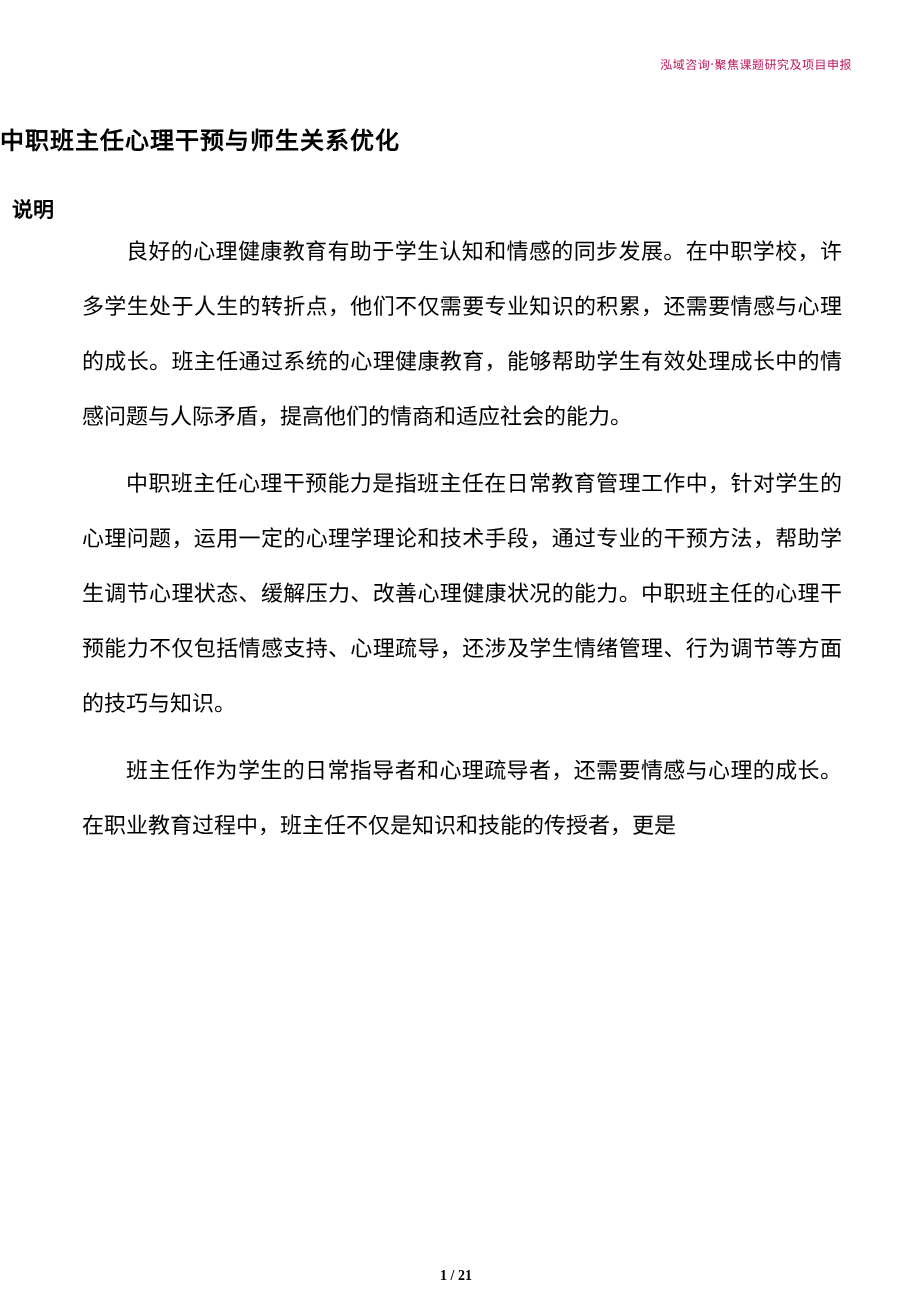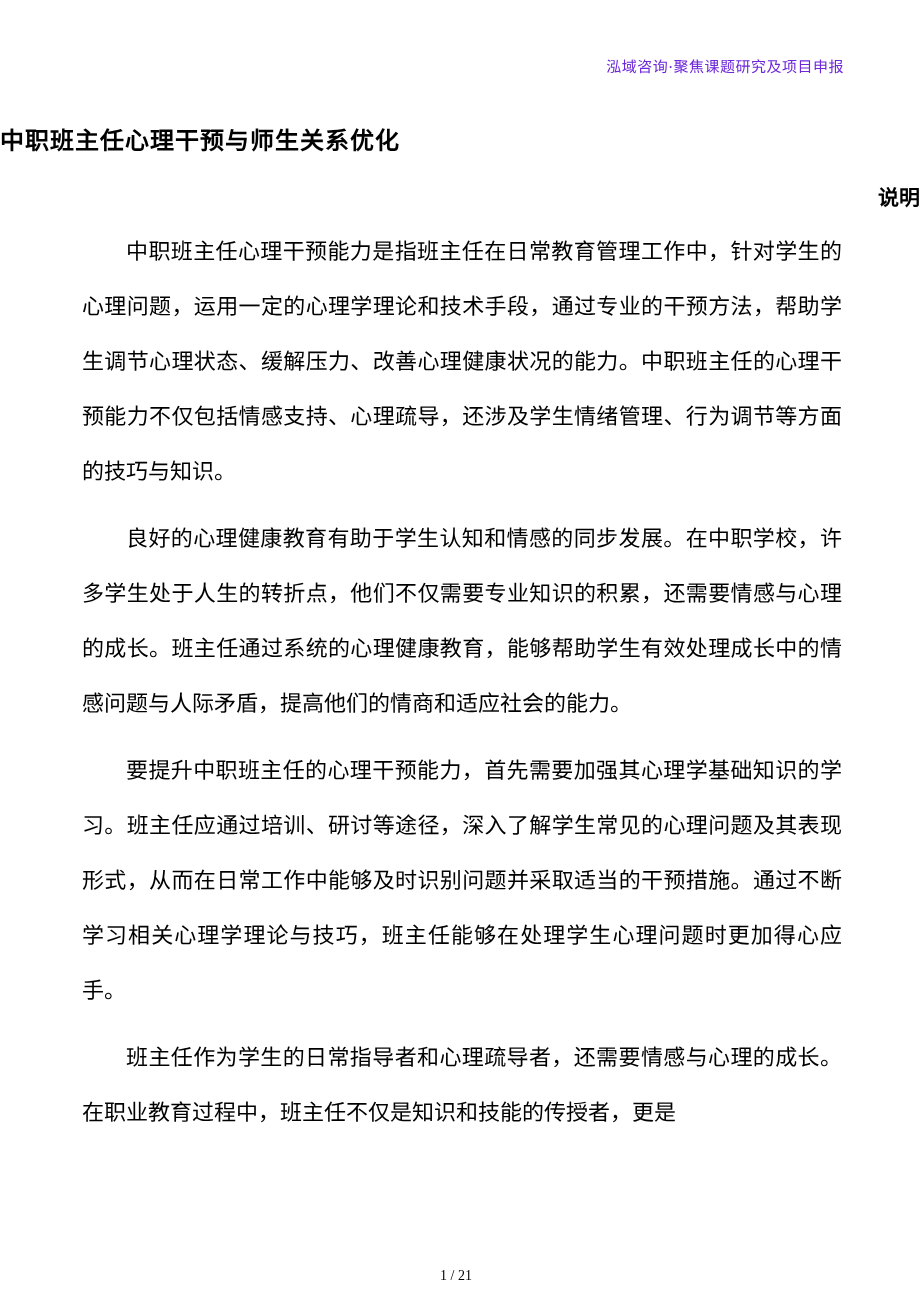"泓域咨询·聚焦课题研究及项目申报" .page-header { color: #6d28d9 -> #be185d; font-size: 15px -> 12px; right: 76px -> 68px }
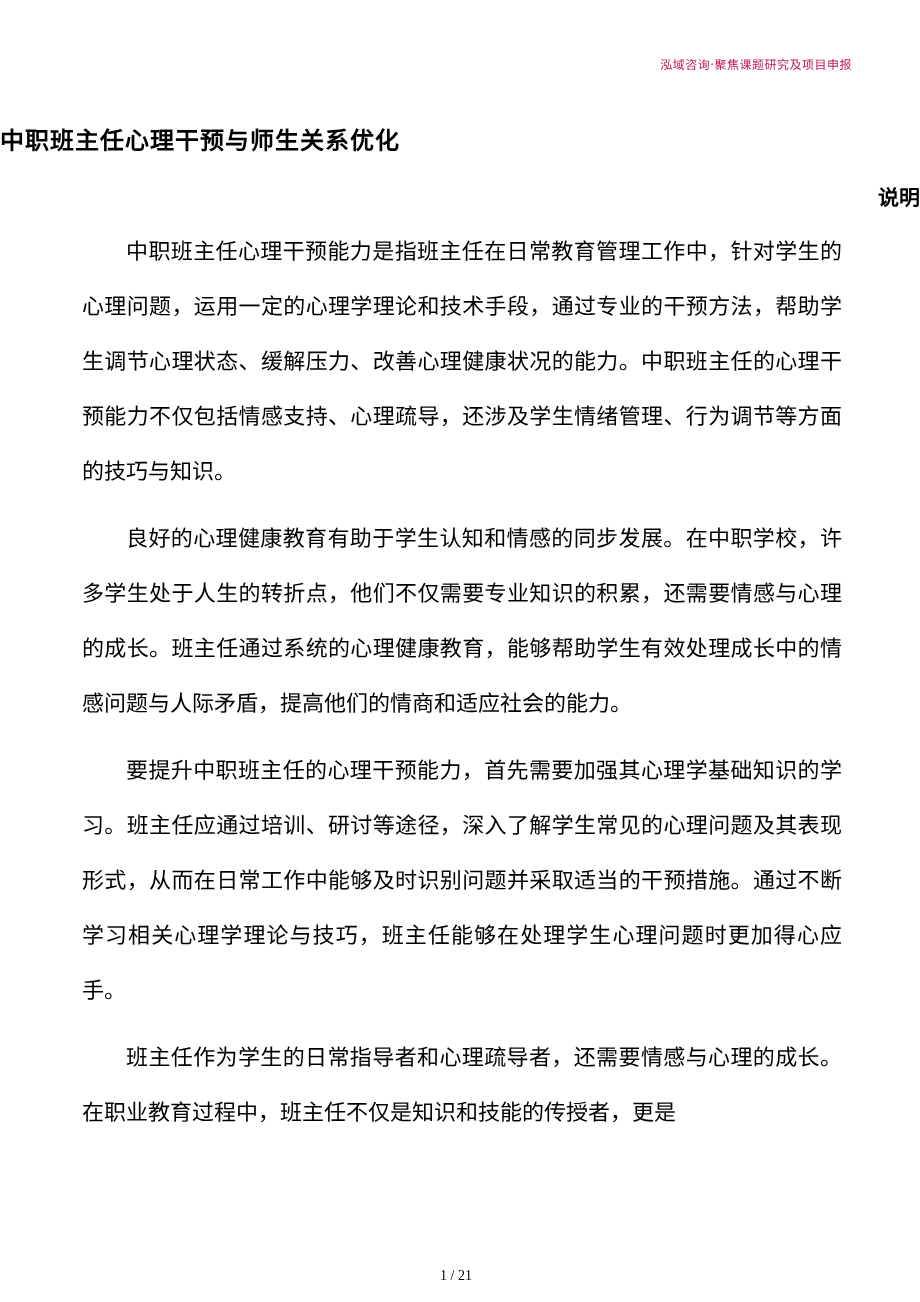"说明" .section-heading { margin: 0 -> 12px; text-align: right -> left }
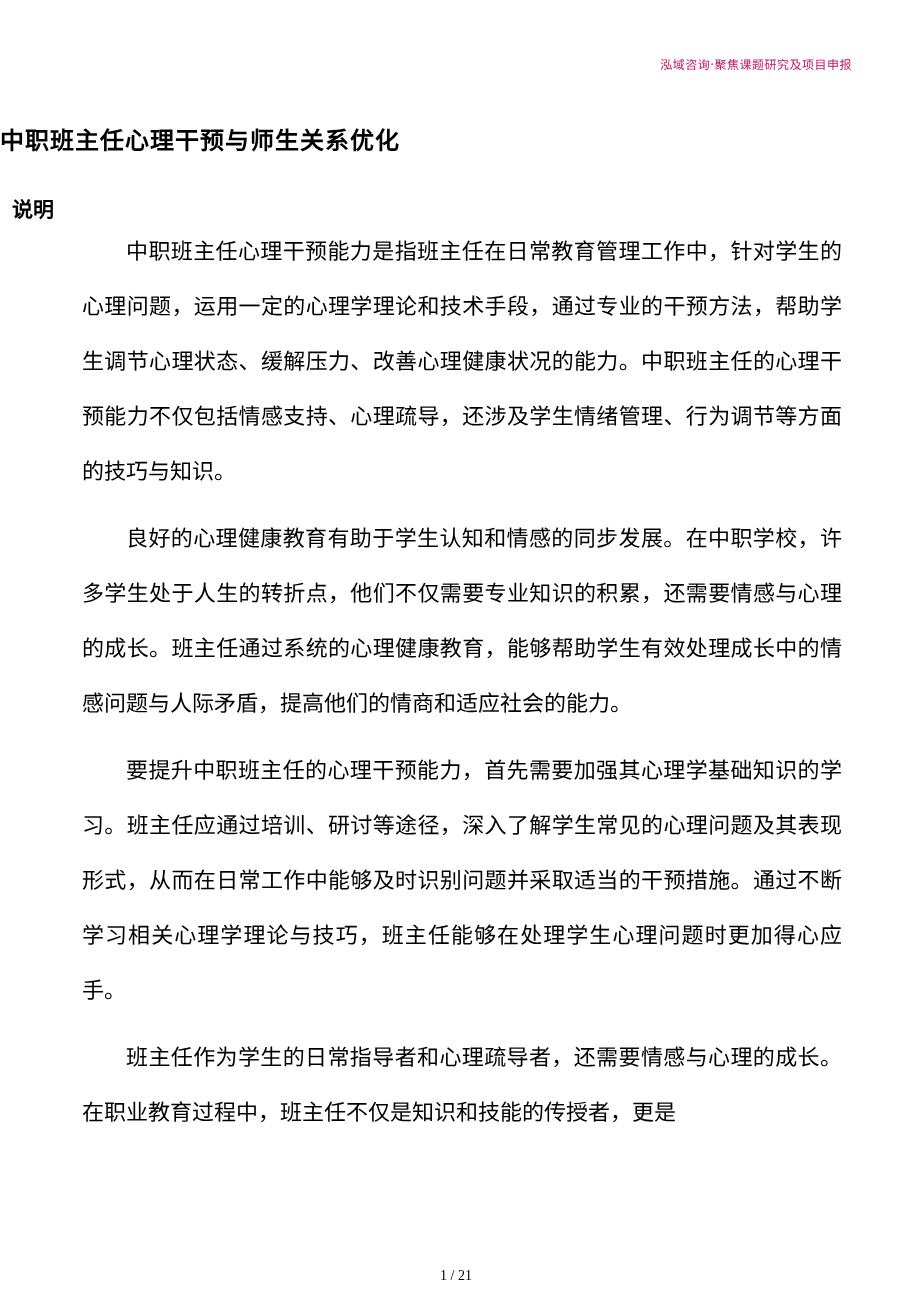"中职班主任心理干预能力是指班主任在日常教育管理工作中，针对学生的心理问题，运用一" p { order: before "良好的心理健康教育有助于学生认知和情感的同步发展。在中职学校，许多学生处于人生的" -> after "良好的心理健康教育有助于学生认知和情感的同步发展。在中职学校，许多学生处于人生的" }
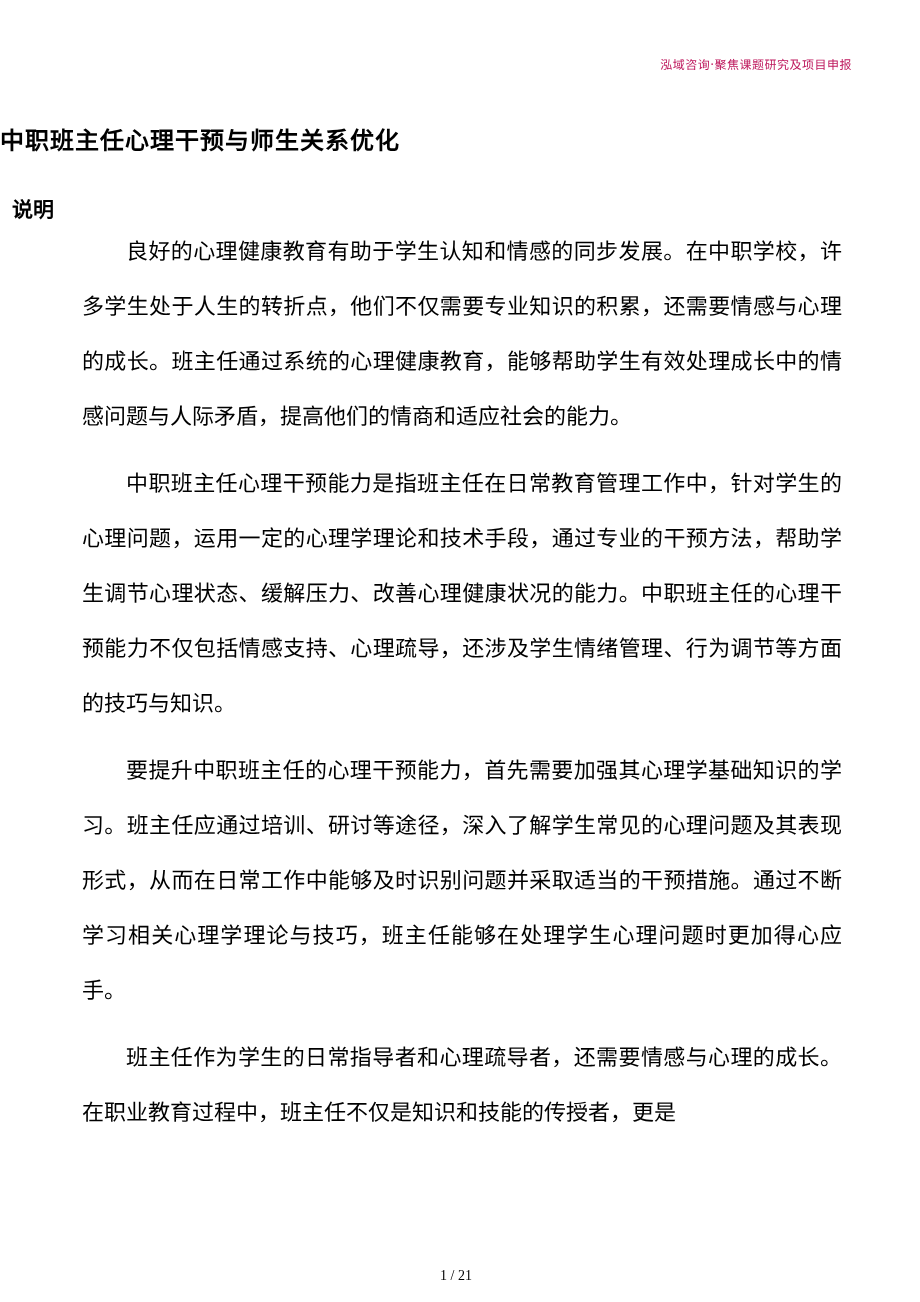"要提升中职班主任的心理干预能力，首先需要加强其心理学基础知识的学习。班主任应通过" p { html: <p>要提升中职班主任的心理干预能力，首先需要加强其心理学基础知识的学习。班主任应通过培训、研讨等途径，深入了解学生常见的心理问题及其表现形式，从而在日常工作中能够及时识别问题并采取适当的干预措施。通过不断学习相关心理学理论与技巧，班主任能够在处理学生心理问题时更加得心应手。</p> -> none }
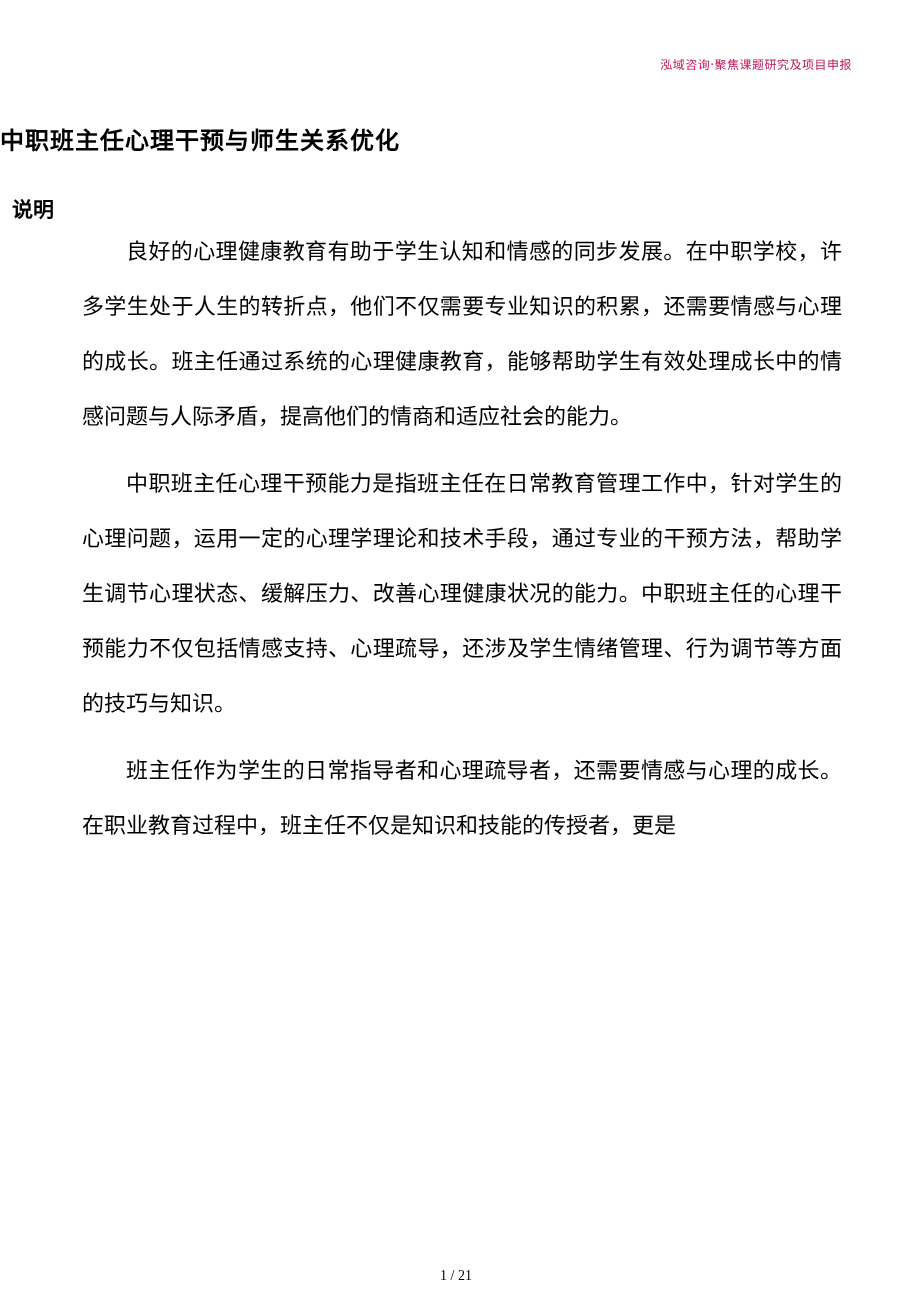"1 / 21" .page-footer { font-weight: normal -> bold }
